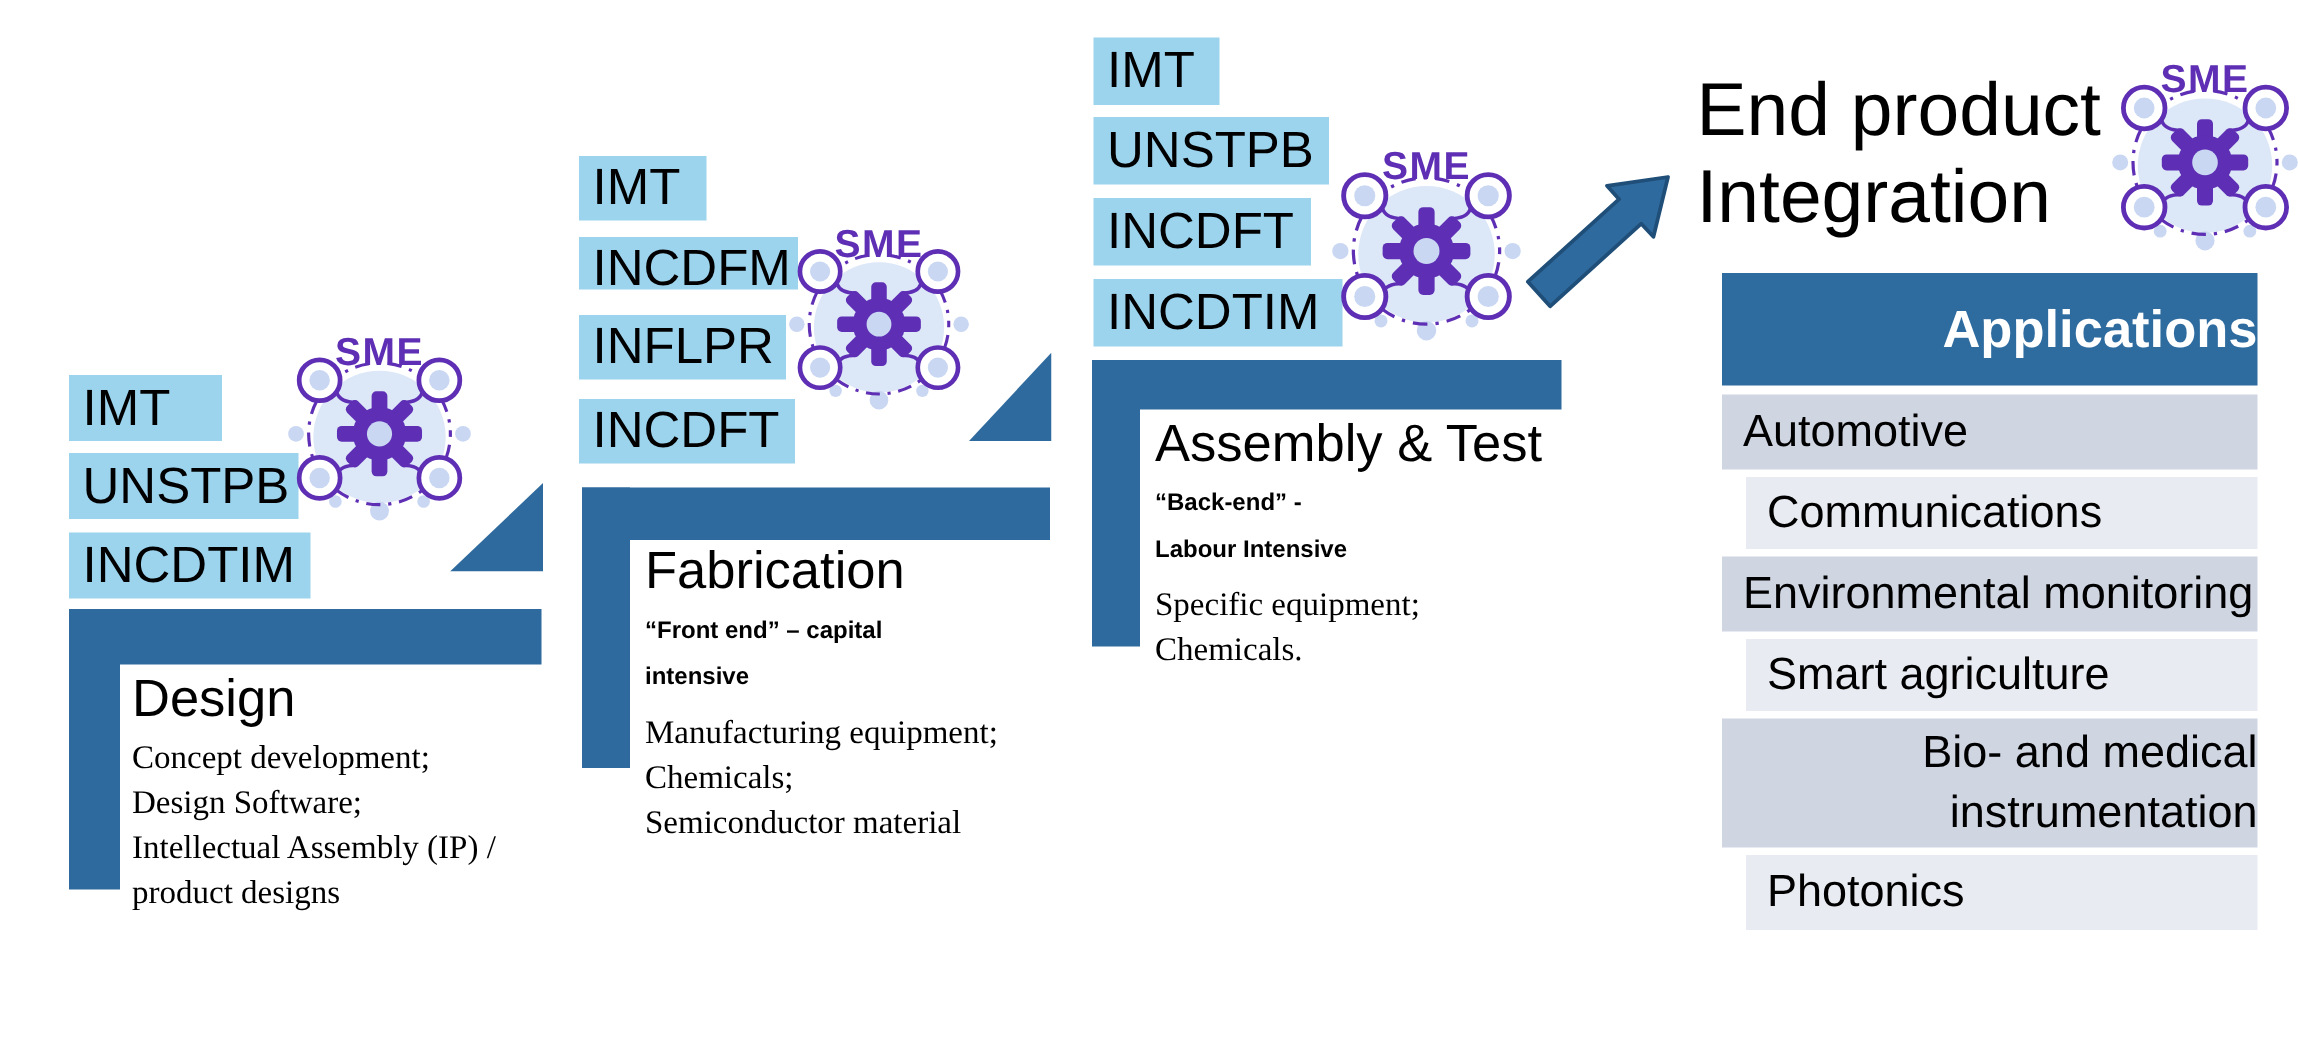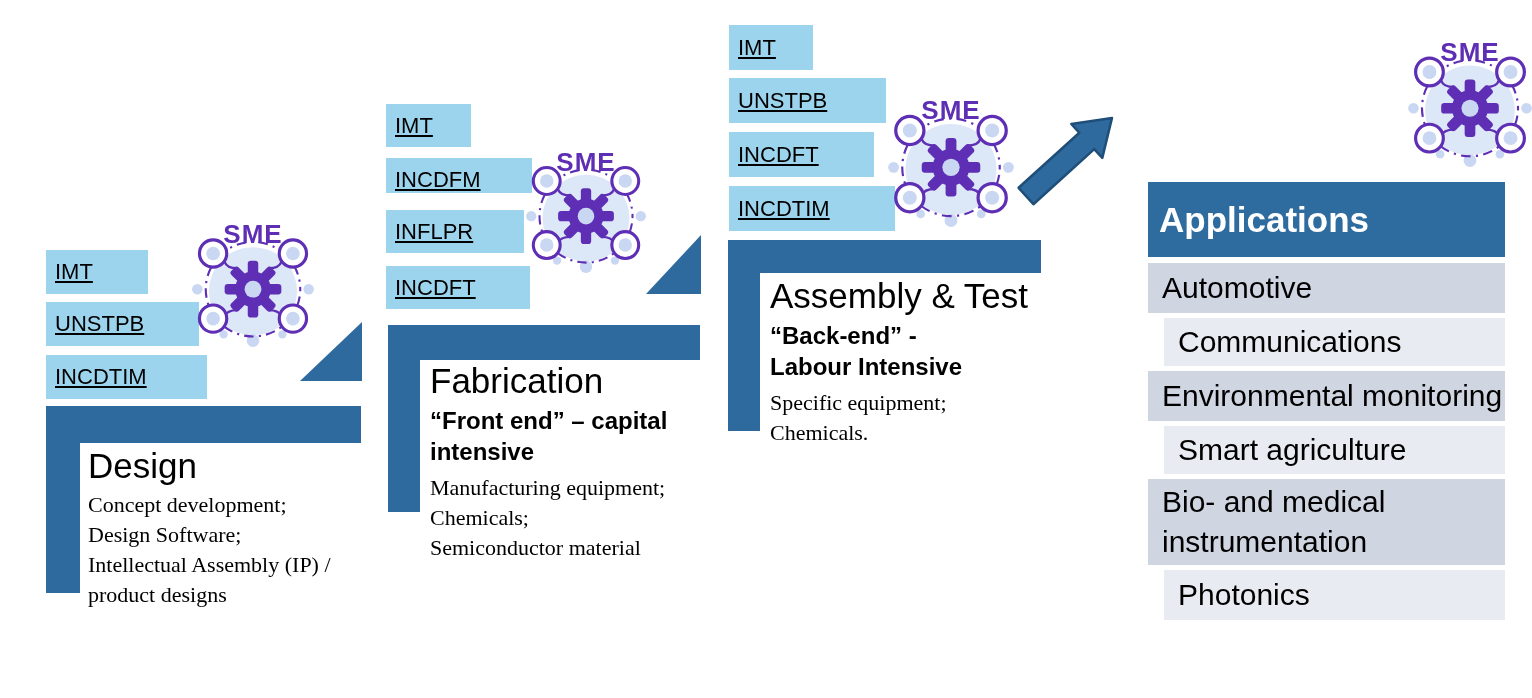"IMT" .badge { font-size: 22px -> 34px; text-decoration: underline -> none }
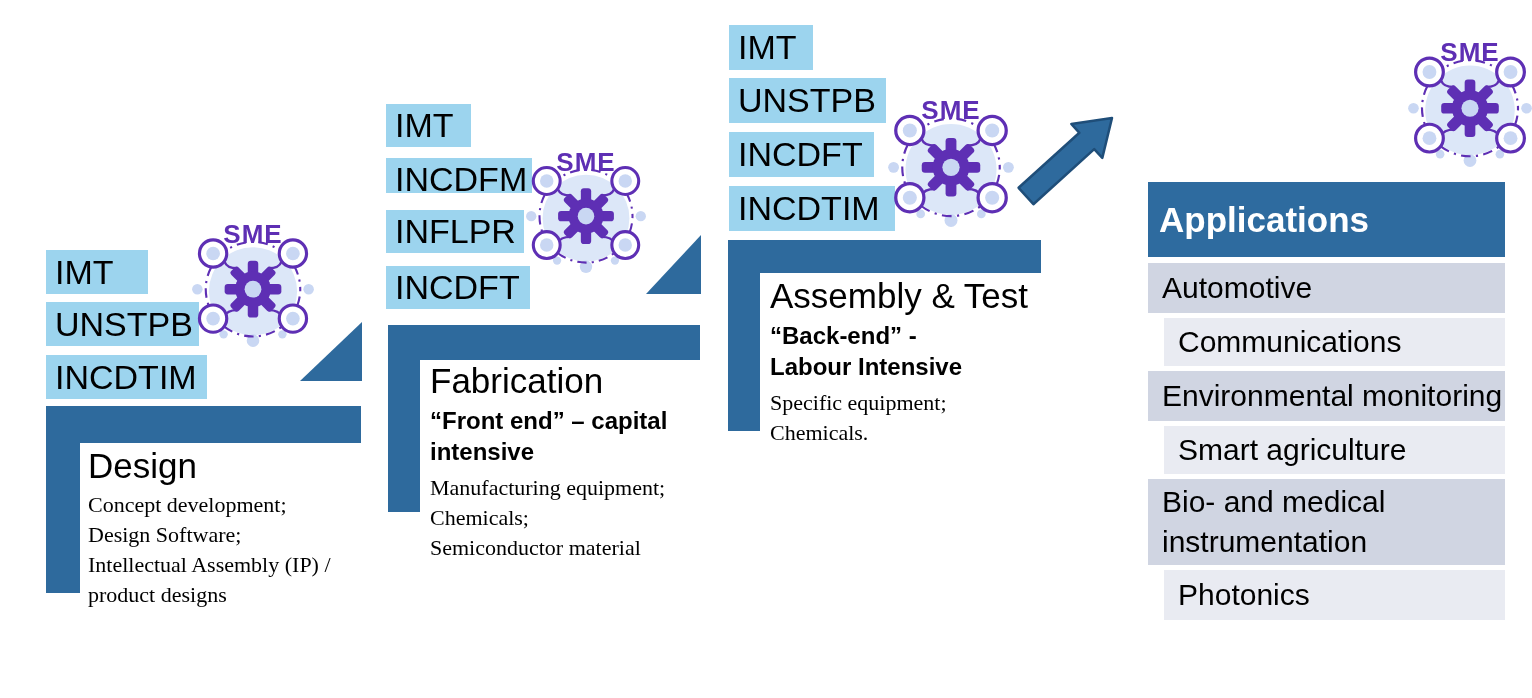"End product" div { html: none -> <div> <div>End product</div> <div>Integration</div> </div> }
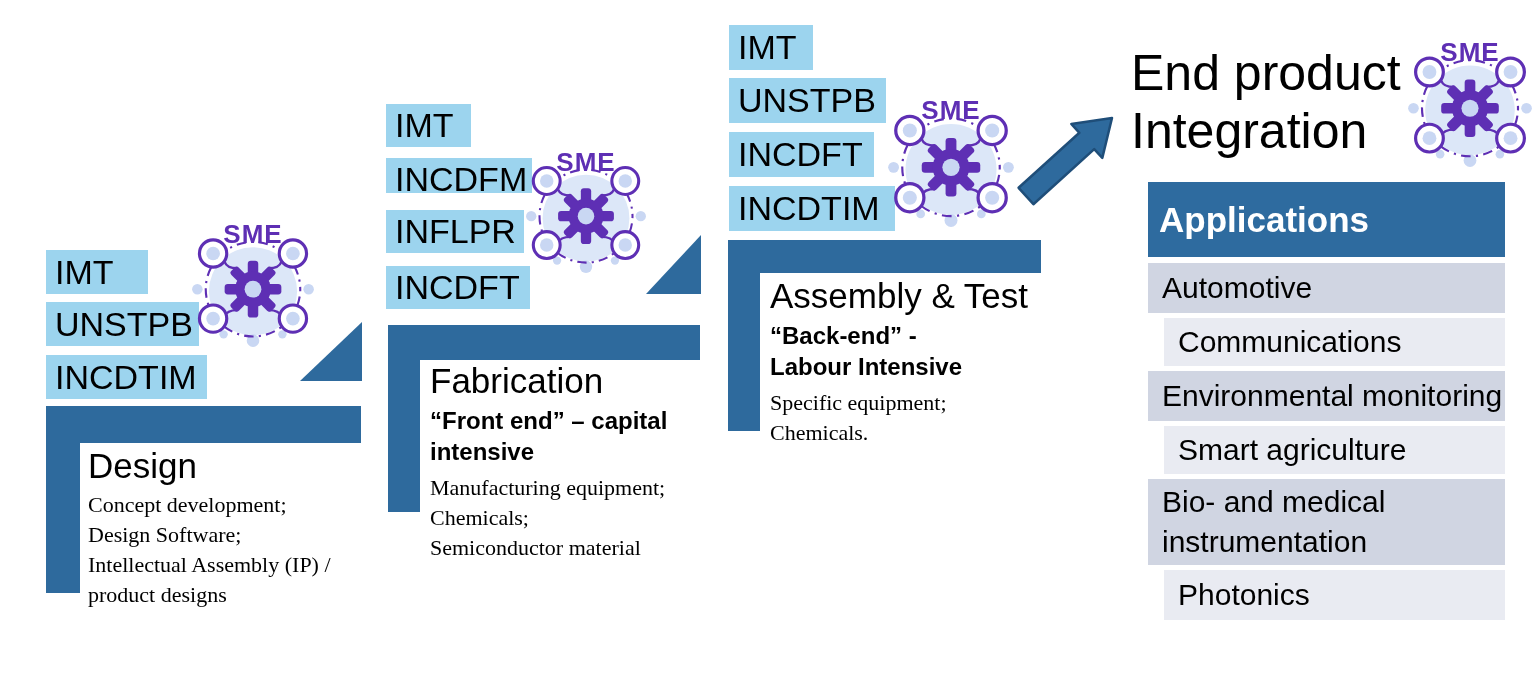"Applications" #apps-table { text-align: none -> right }
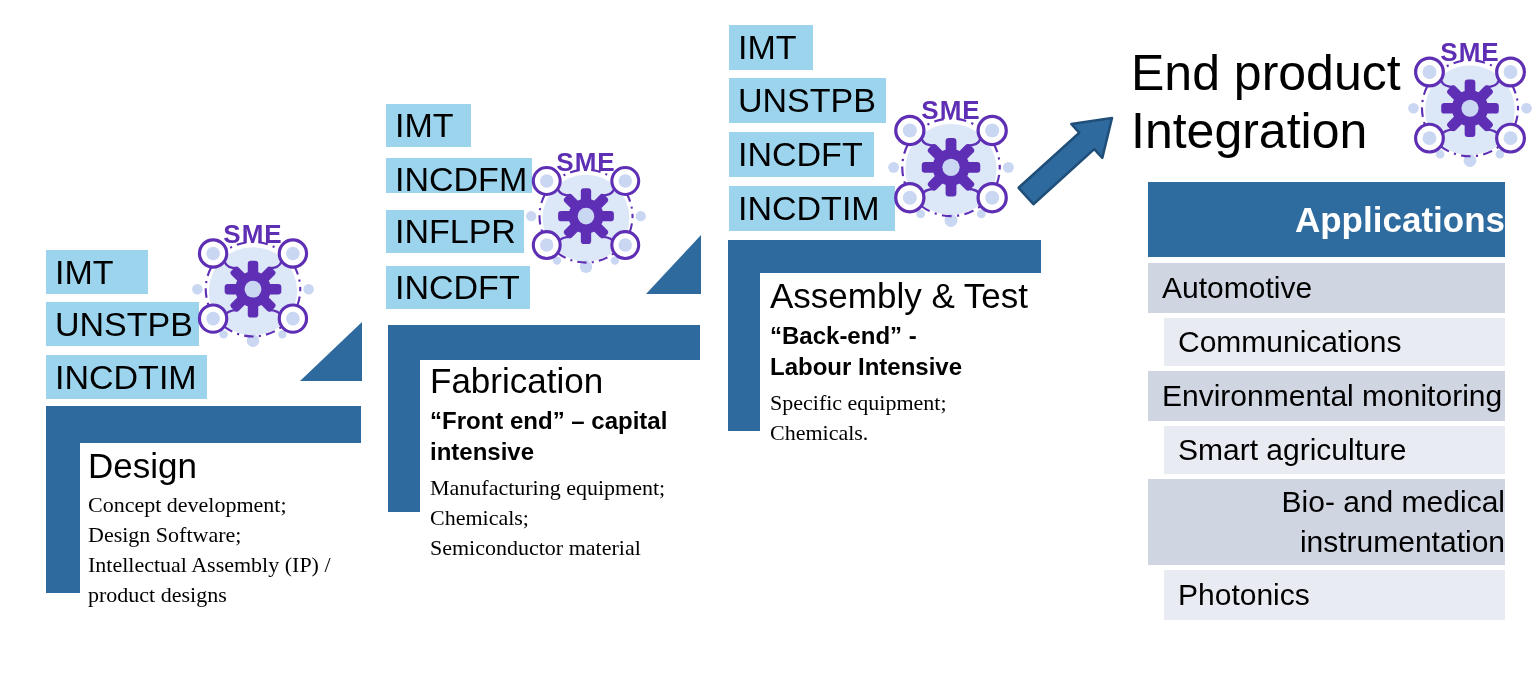"“Back-end” -" .bold-line { font-size: 24px -> 16px }
